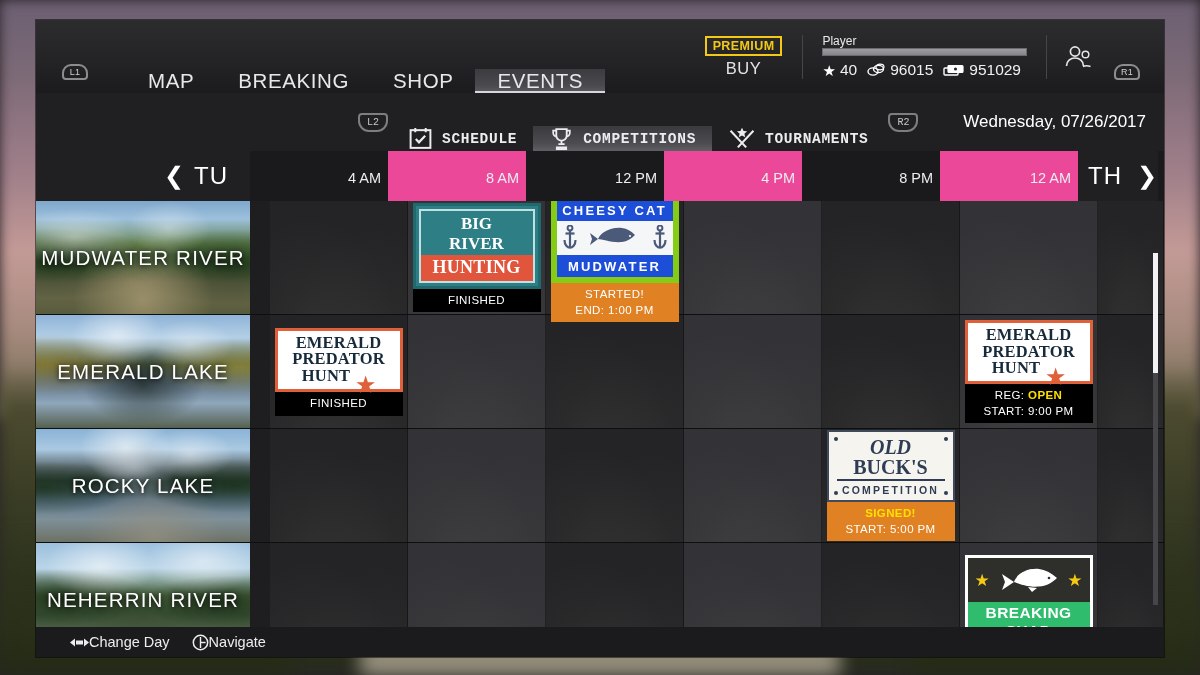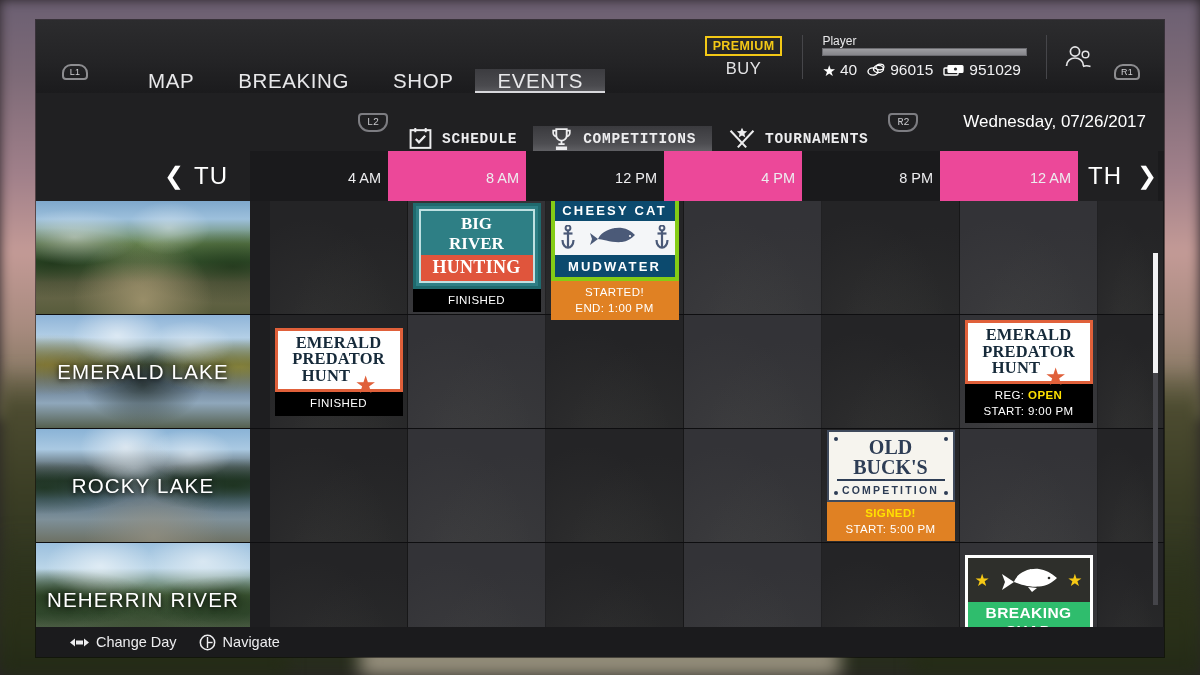"CHEESY CAT" .cheesy { background: #0c4a6e -> #1d4ed8; border: 4px solid #84cc16 -> 6px solid #84cc16 }
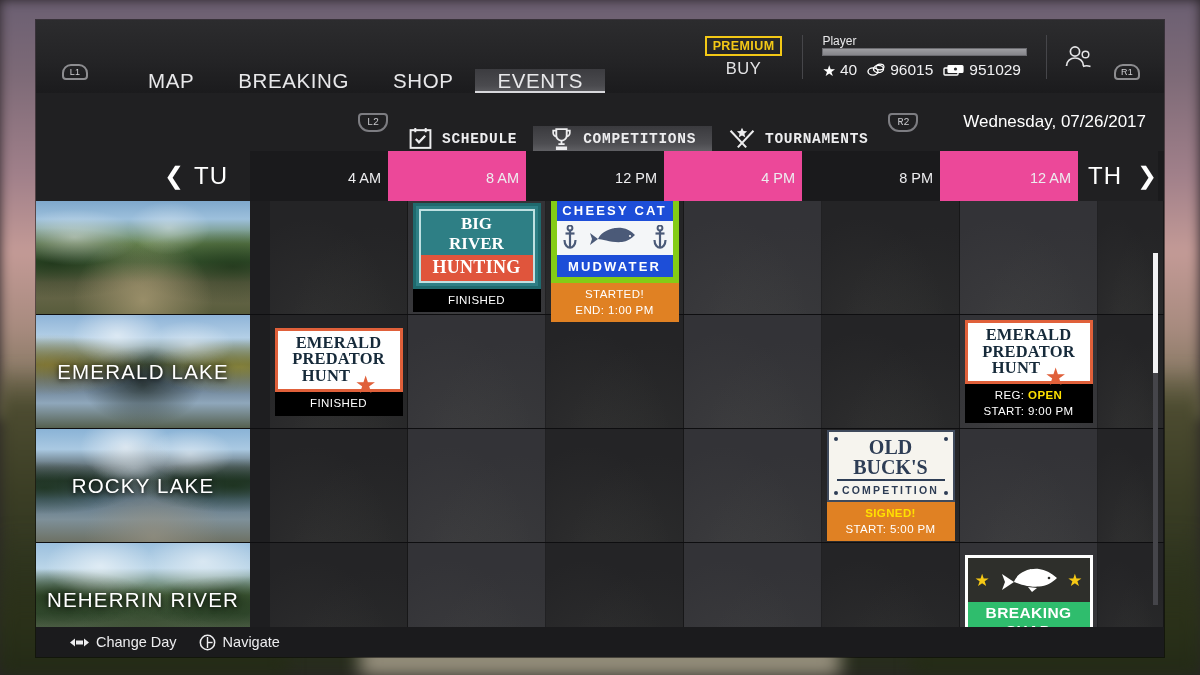"MUDWATER RIVER" div.tl { html: none -> <div>MUDWATER RIVER</div> }
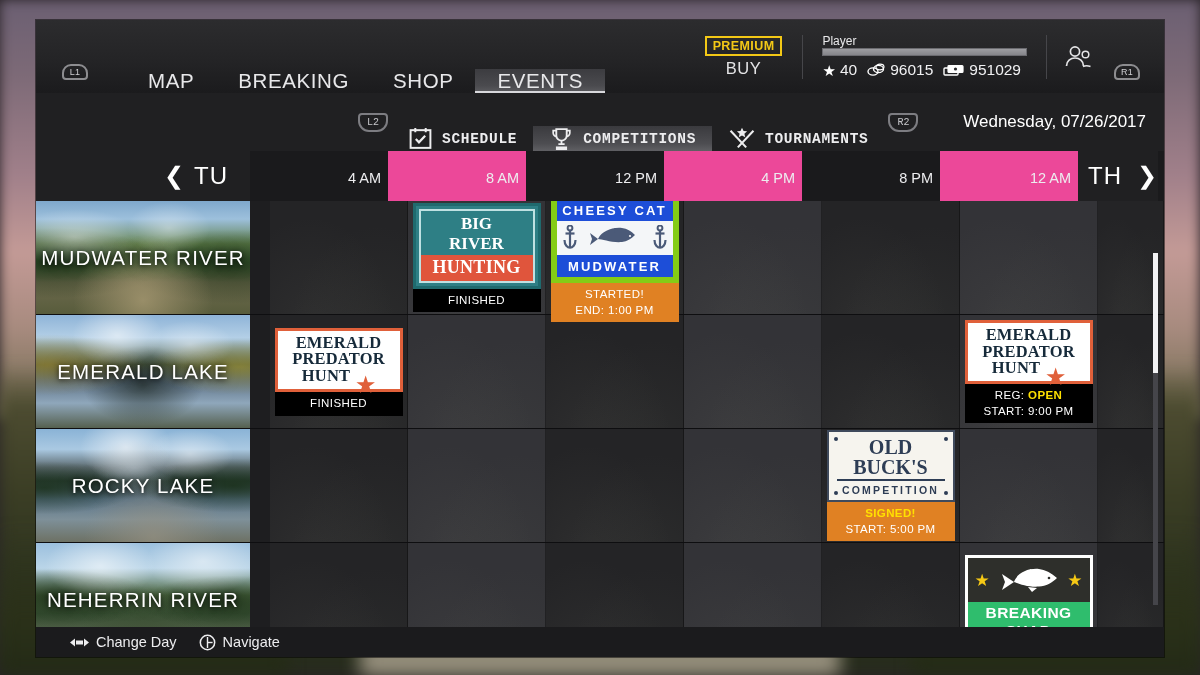"OLD" .oldbuck .l1 { font-style: none -> italic }
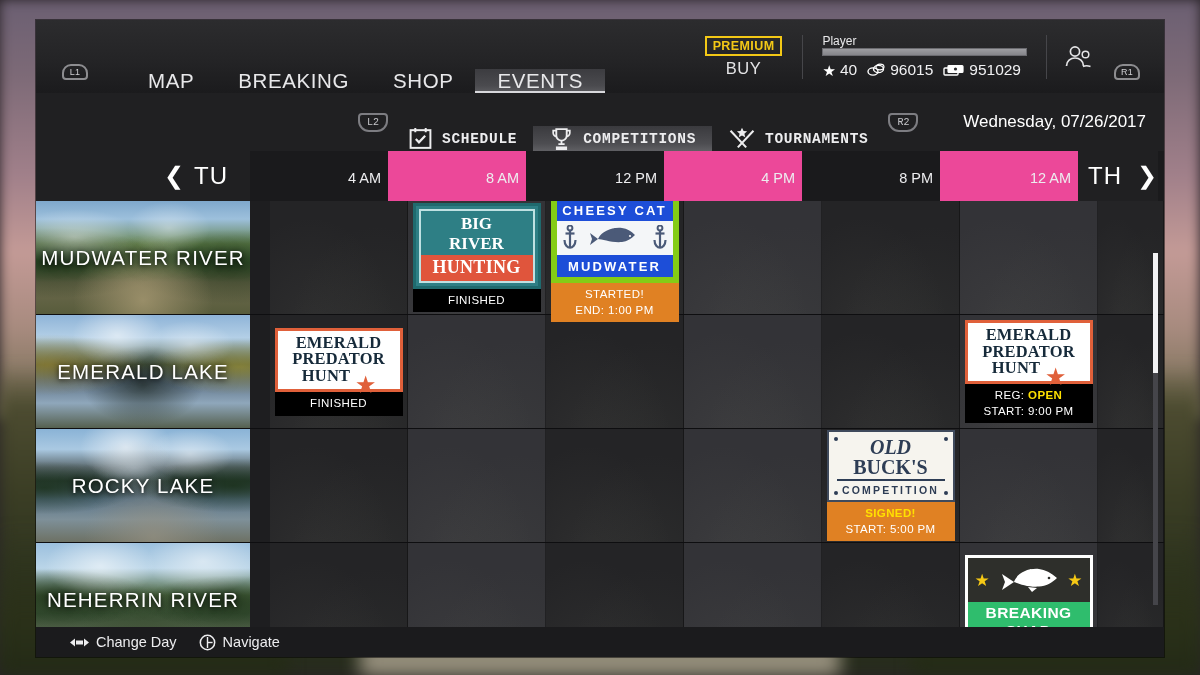"Change Day" .fitem { gap: 7px -> none }
